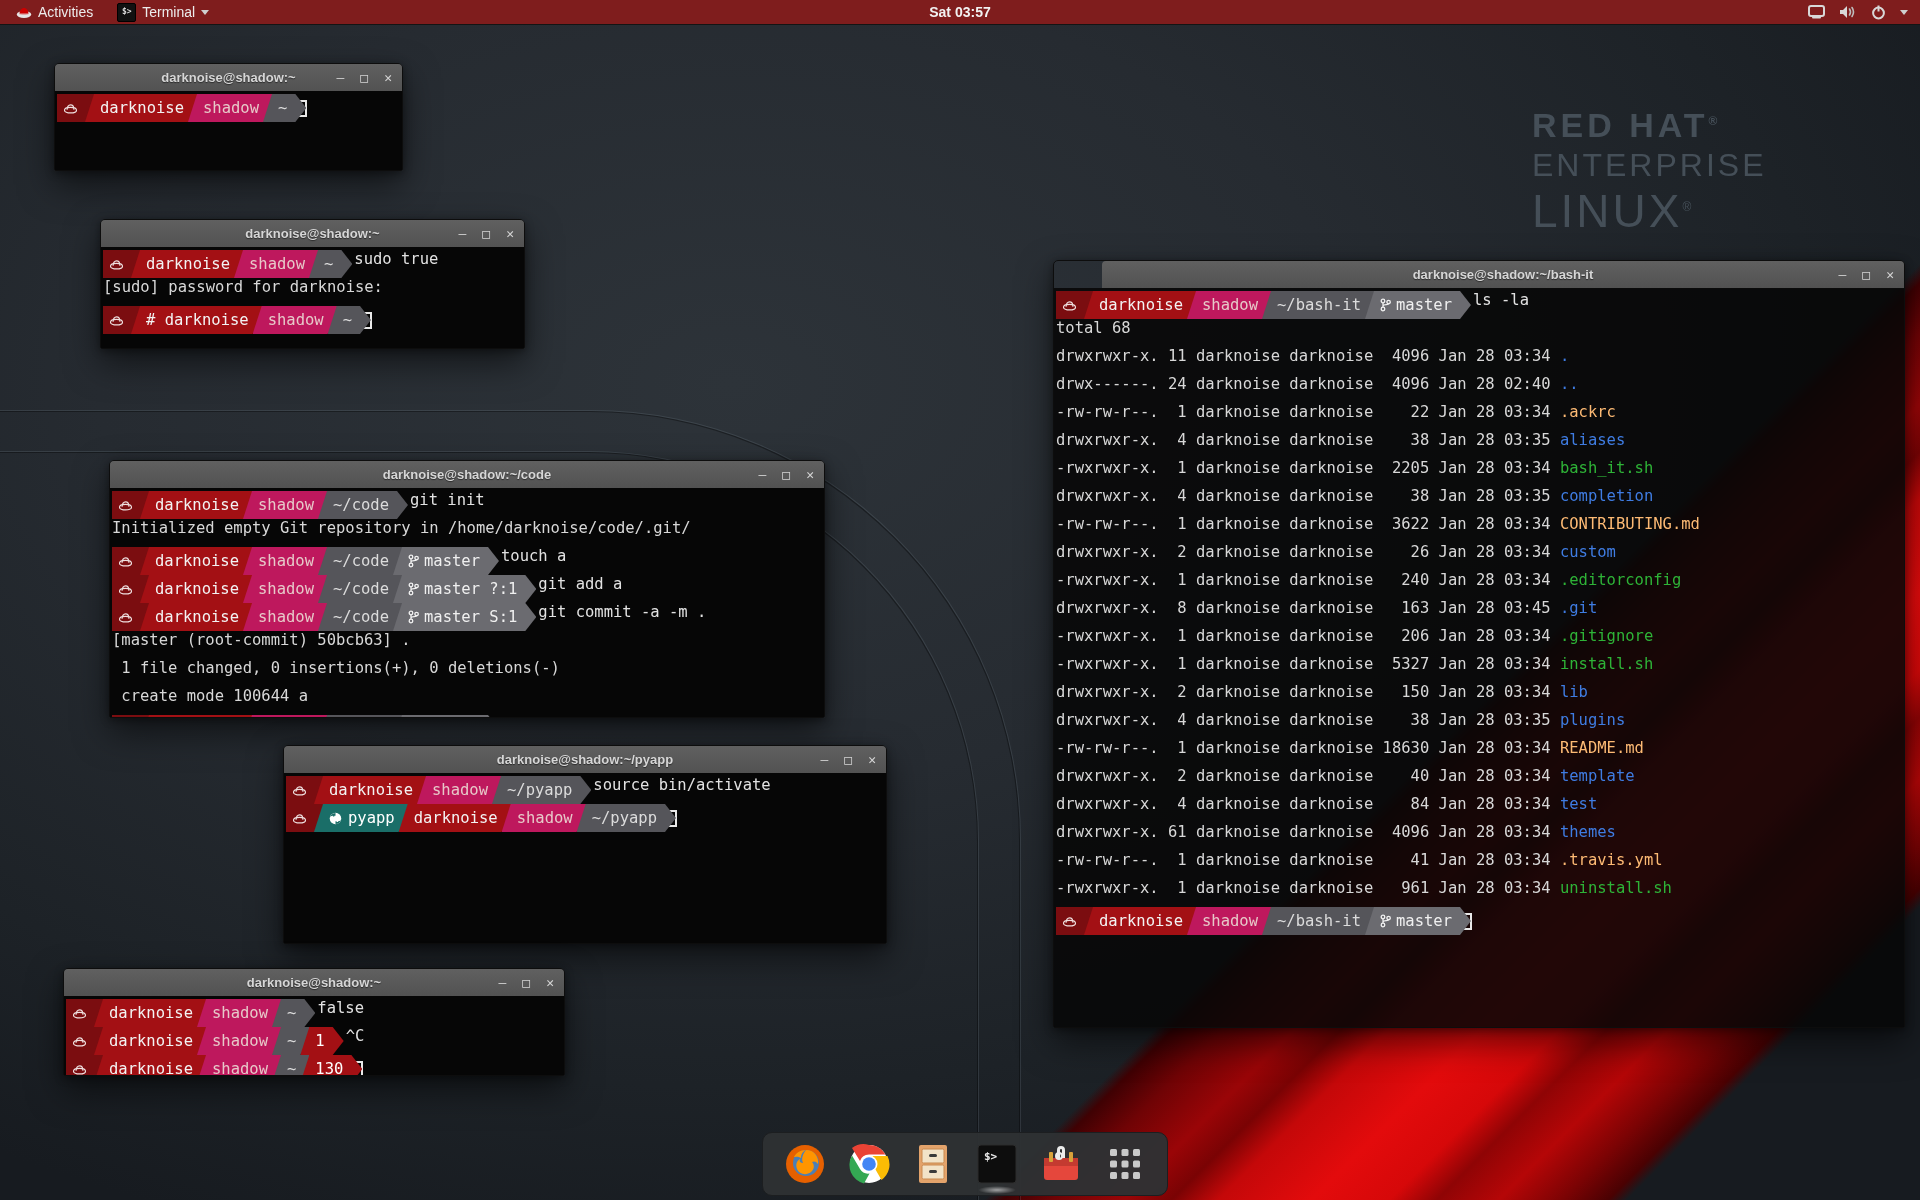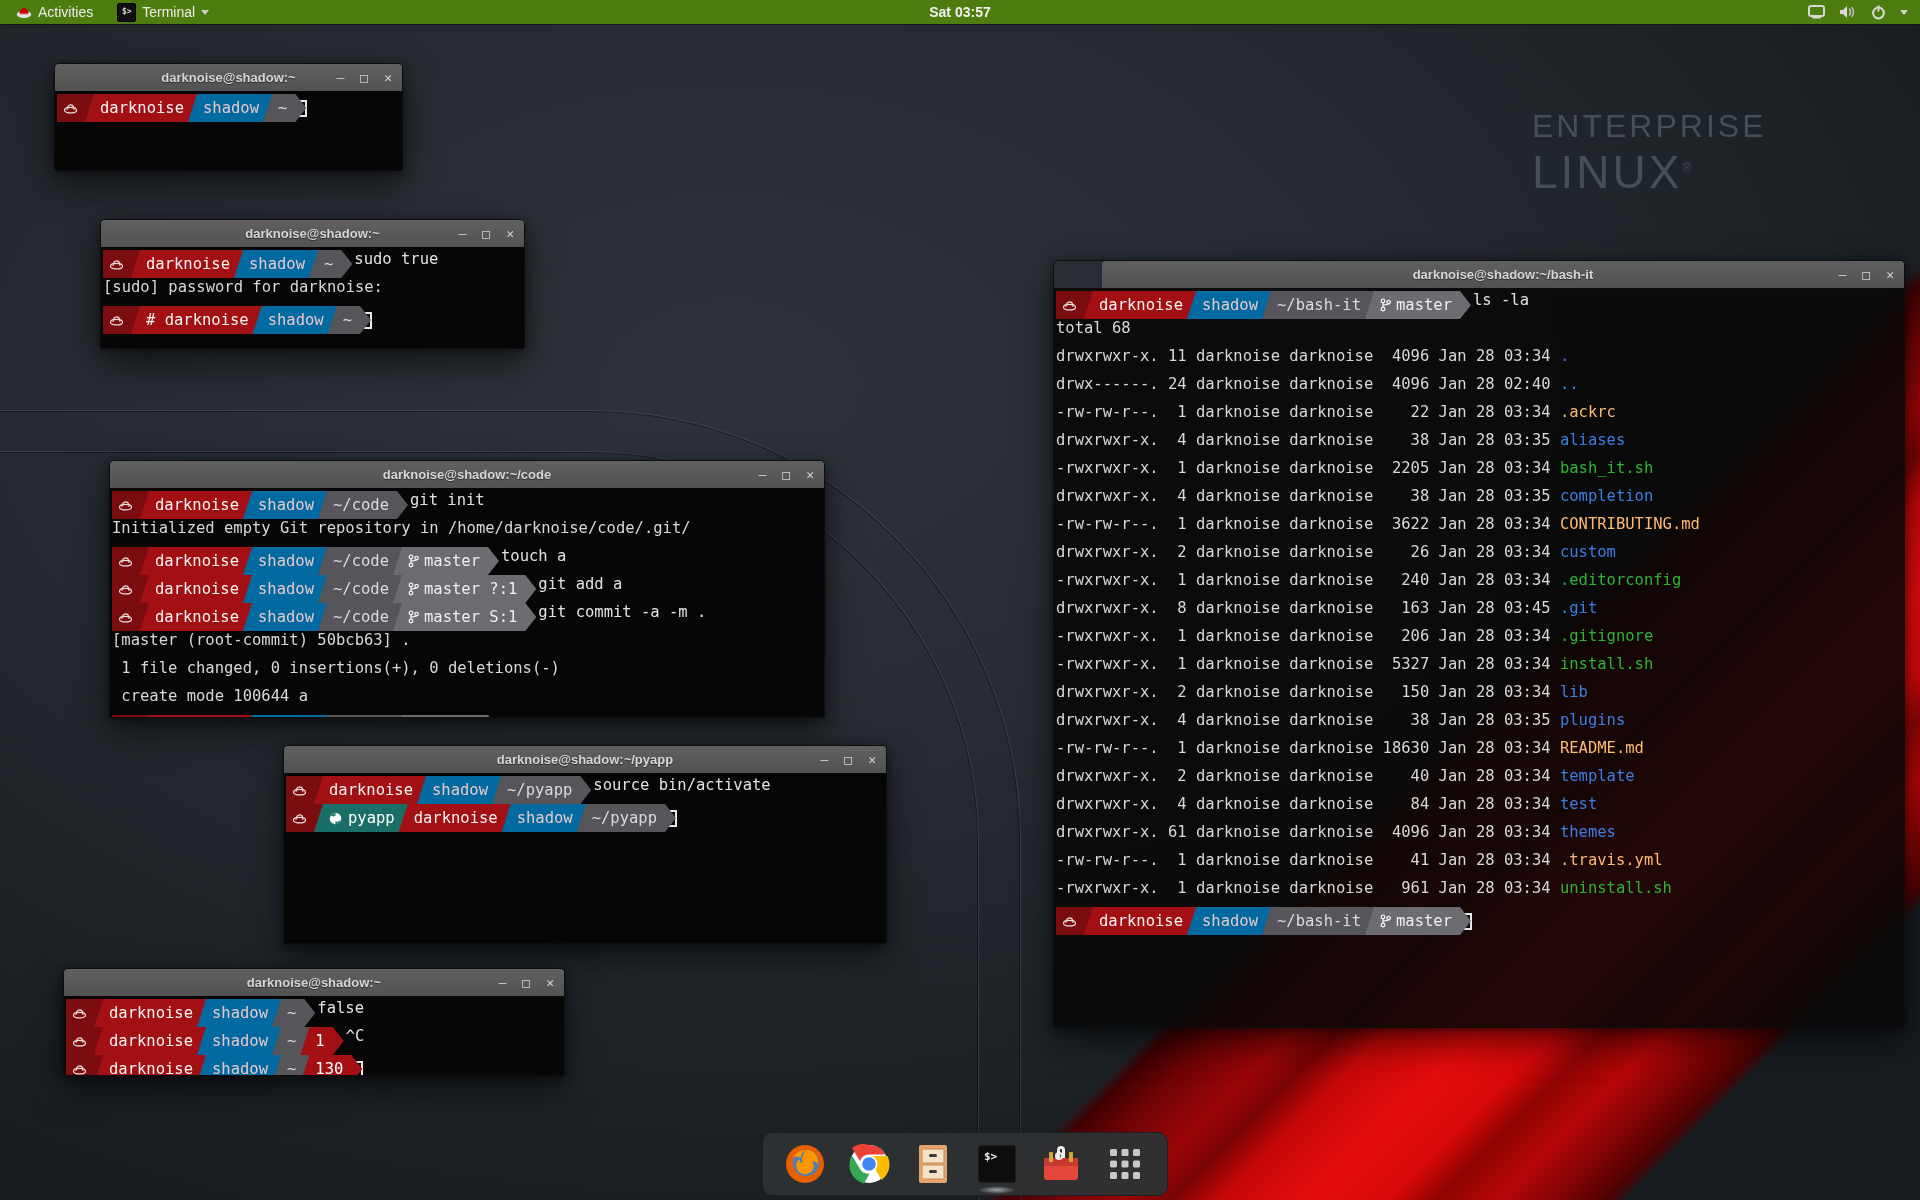"Activities" .topbar { background: #4d7c0f -> #7f1d1d }
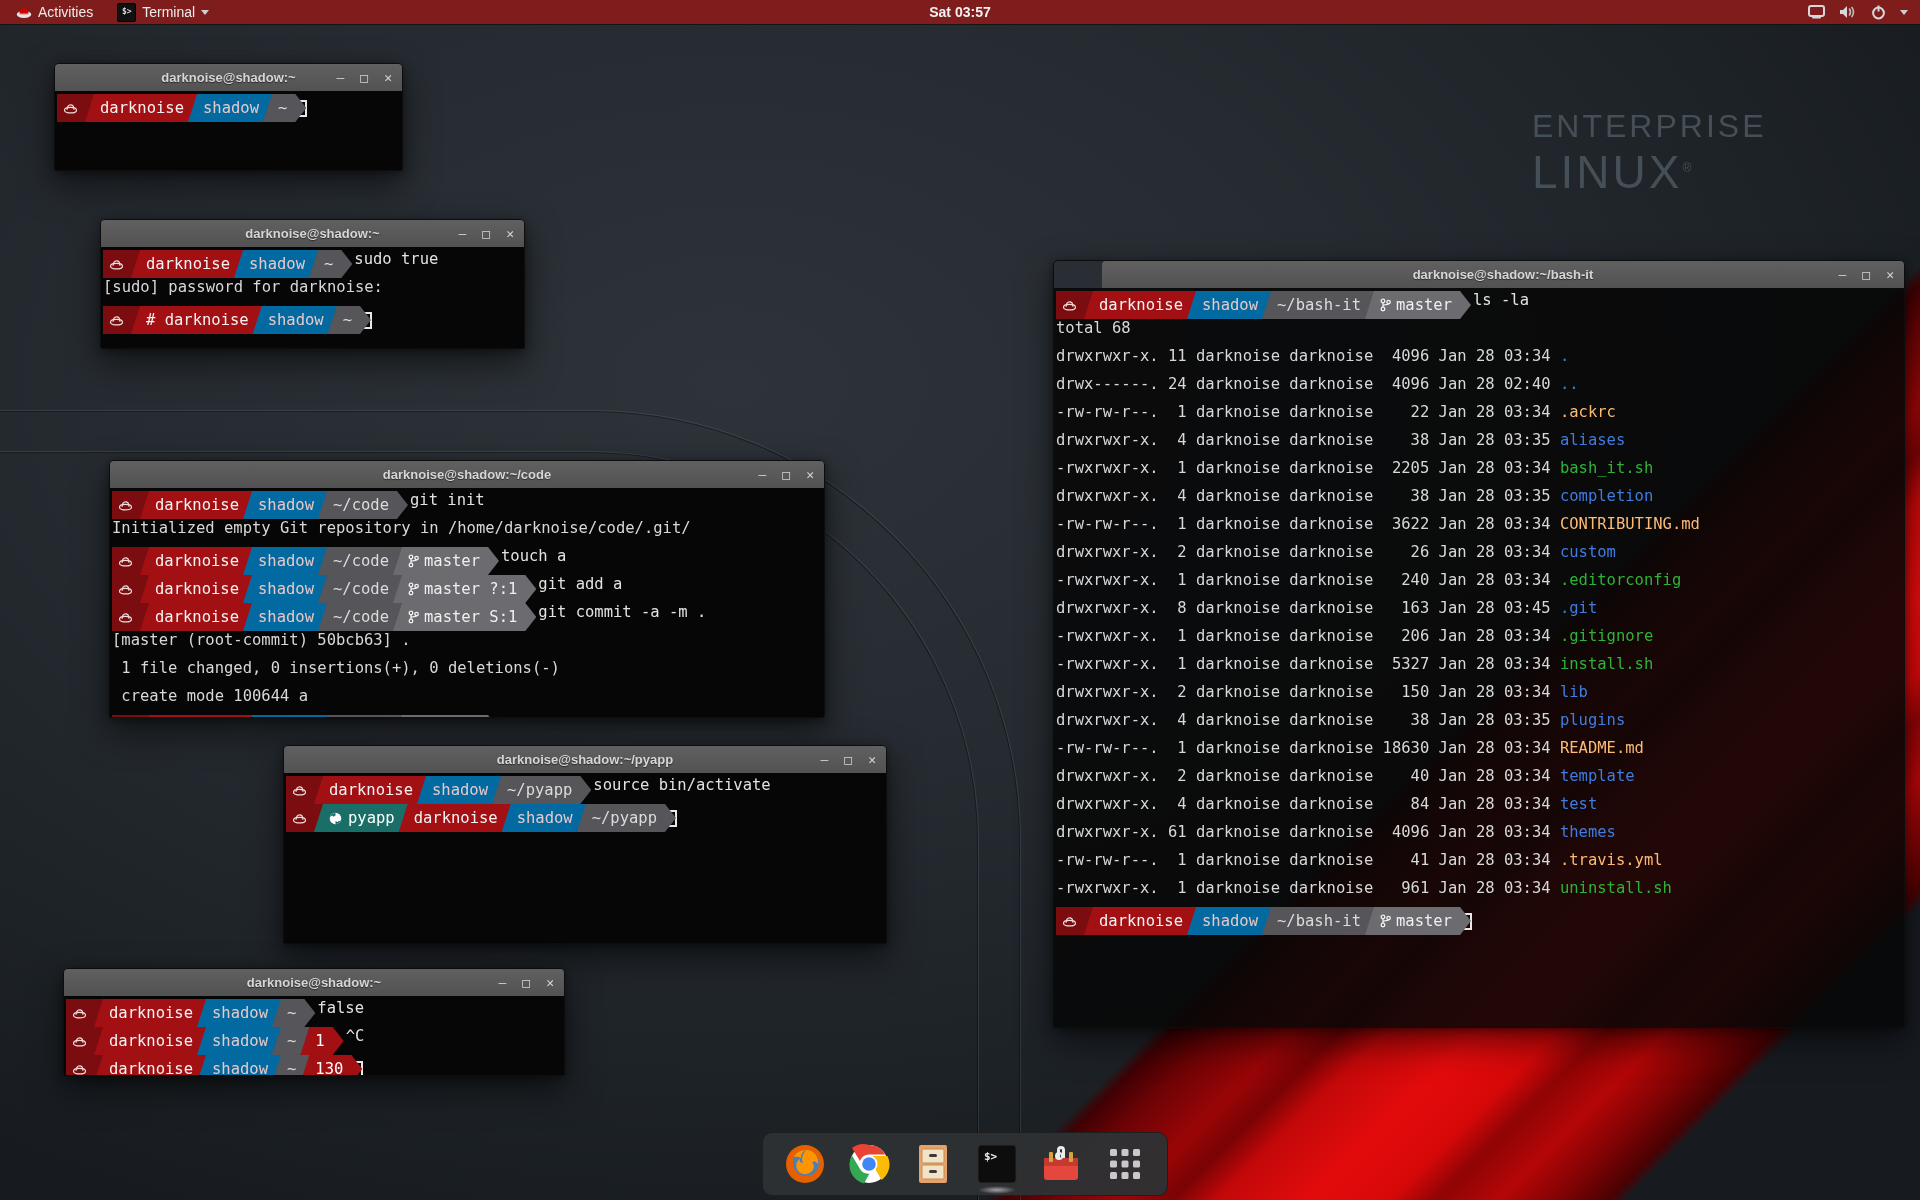"shadow" .seg.s-host { background: #0369a1 -> #be185d }
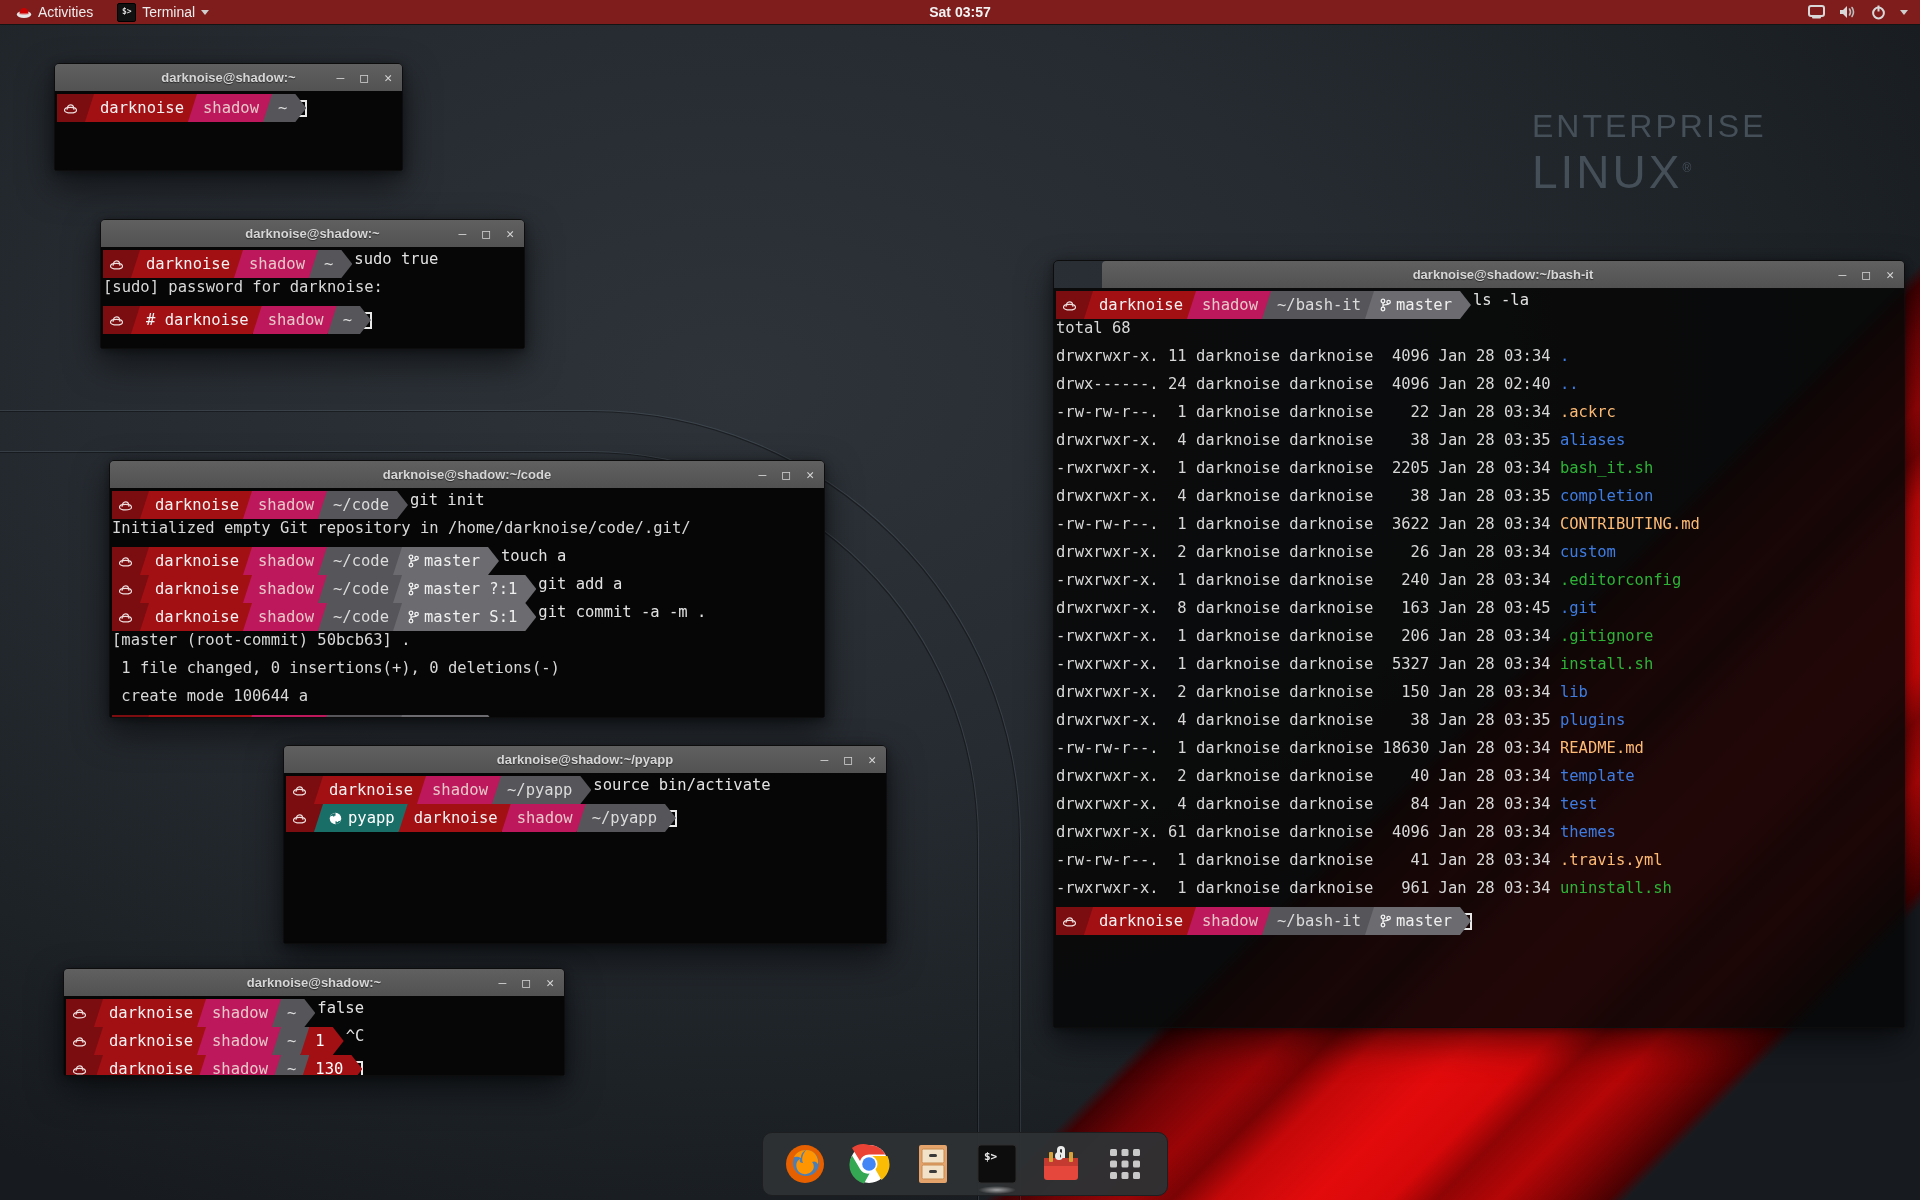"RED HAT®" div.l1 { html: none -> <div><span>RED HAT</span><sup>®</sup></div> }
